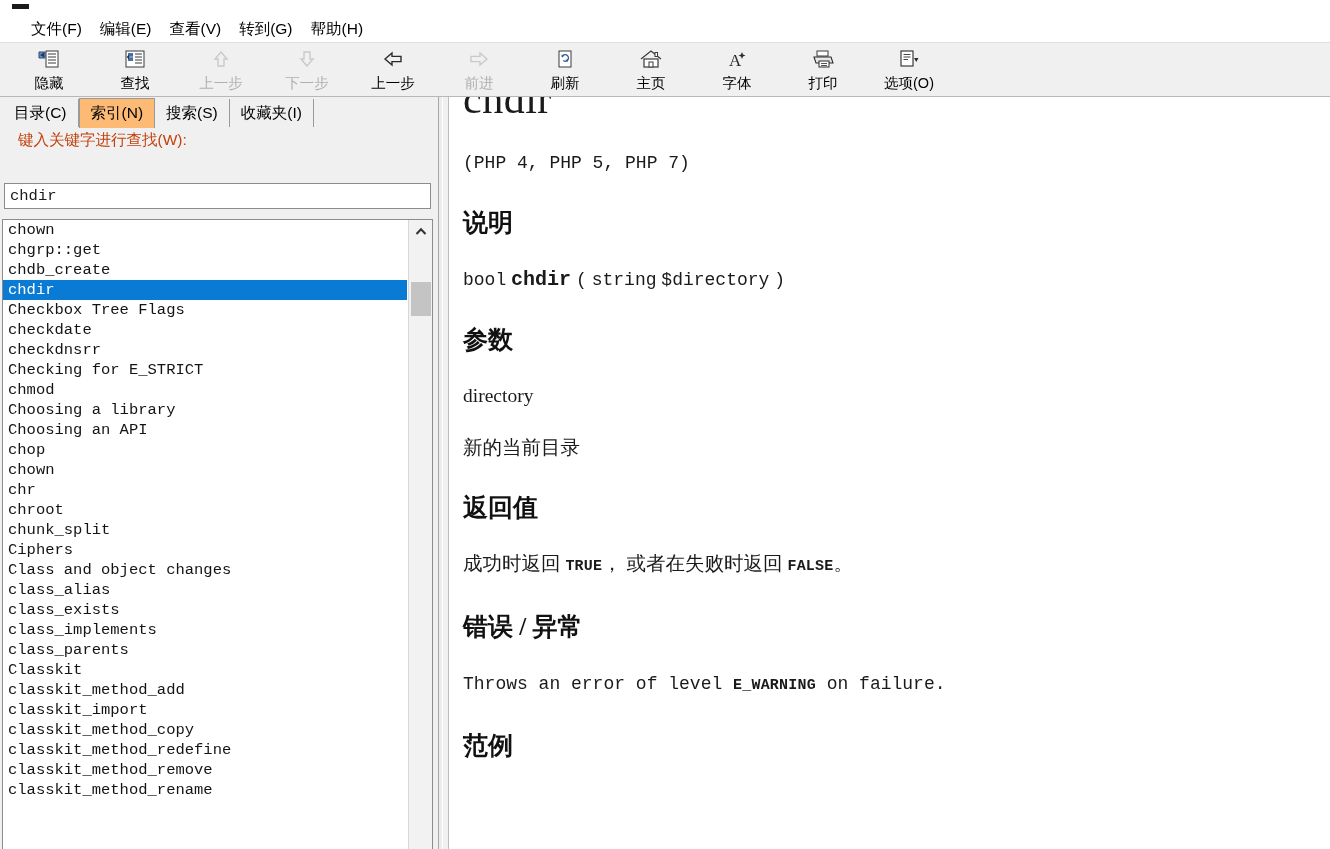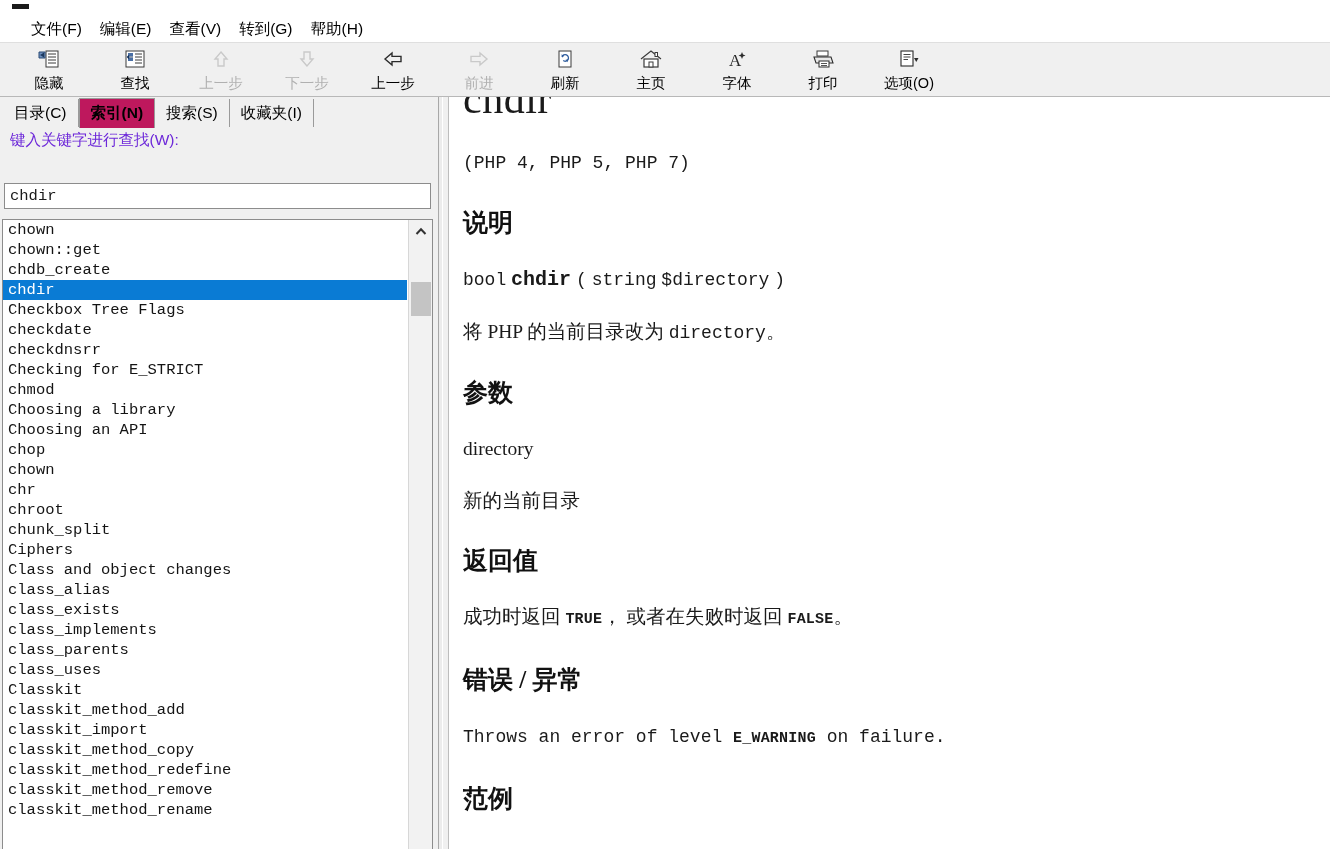"索引(N)" .tab.active { background: #be185d -> #fdba74; font-weight: bold -> normal }
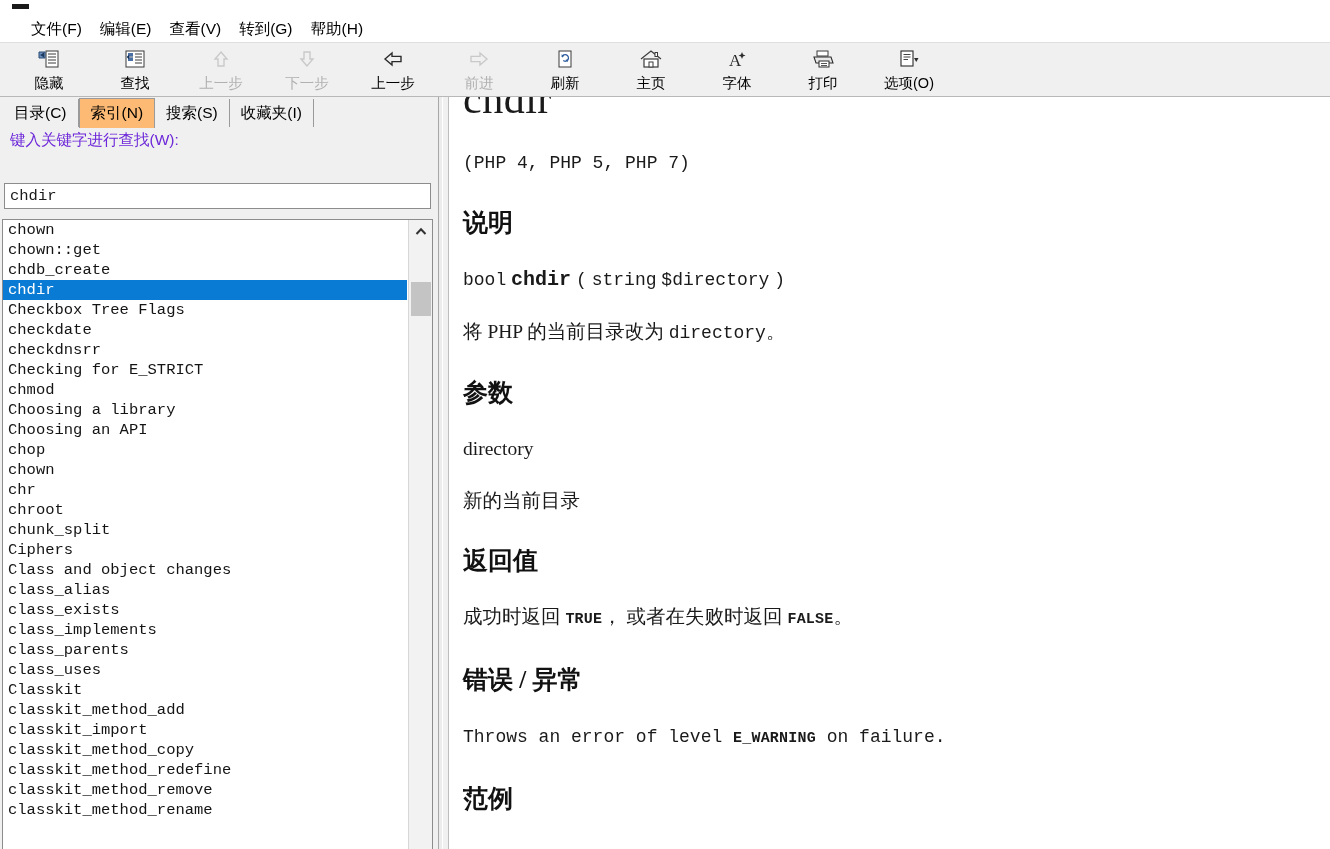"键入关键字进行查找(W):" .search-label { color: #6d28d9 -> #c2410c; left: 10px -> 18px }
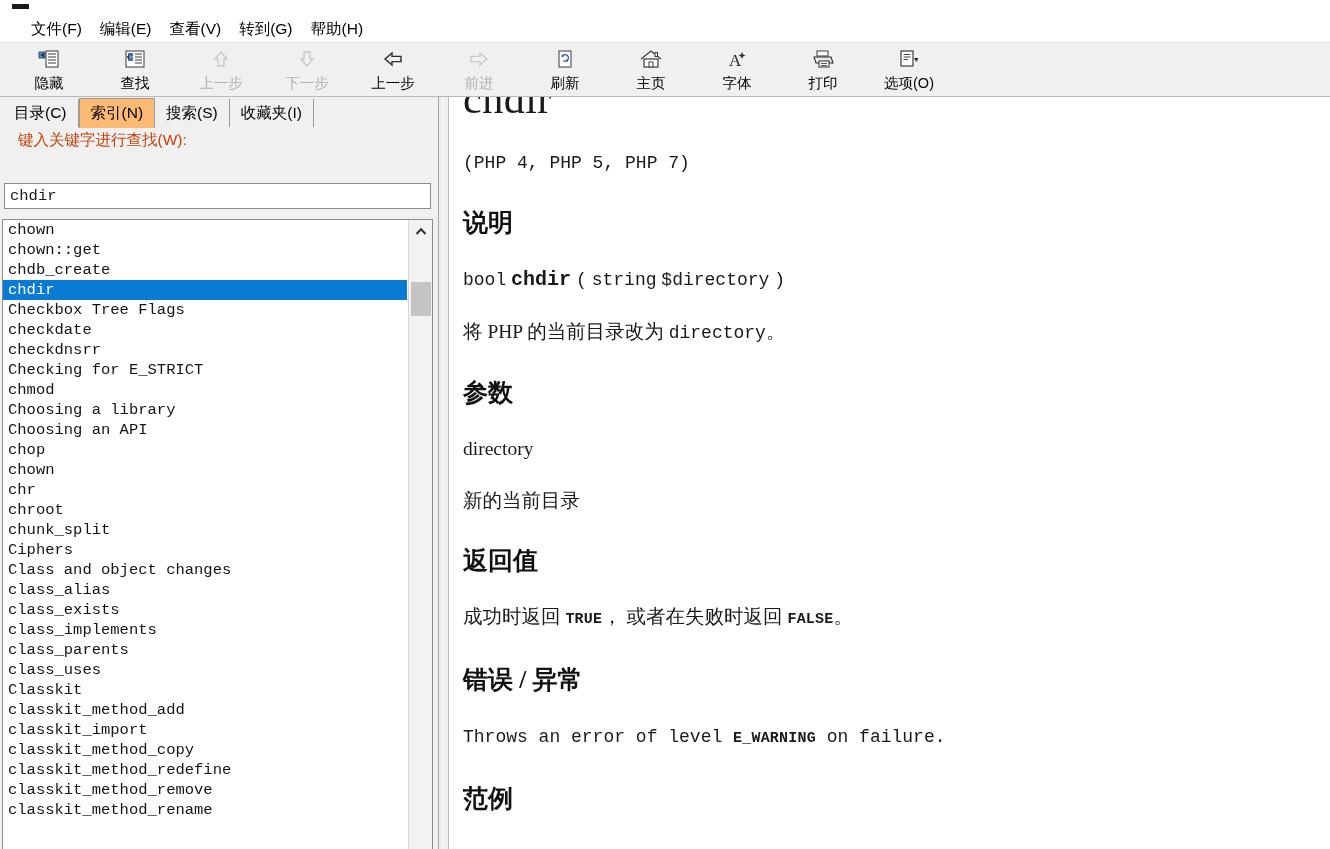"chown::get" div.idx-row { text: chown::get -> chgrp::get }
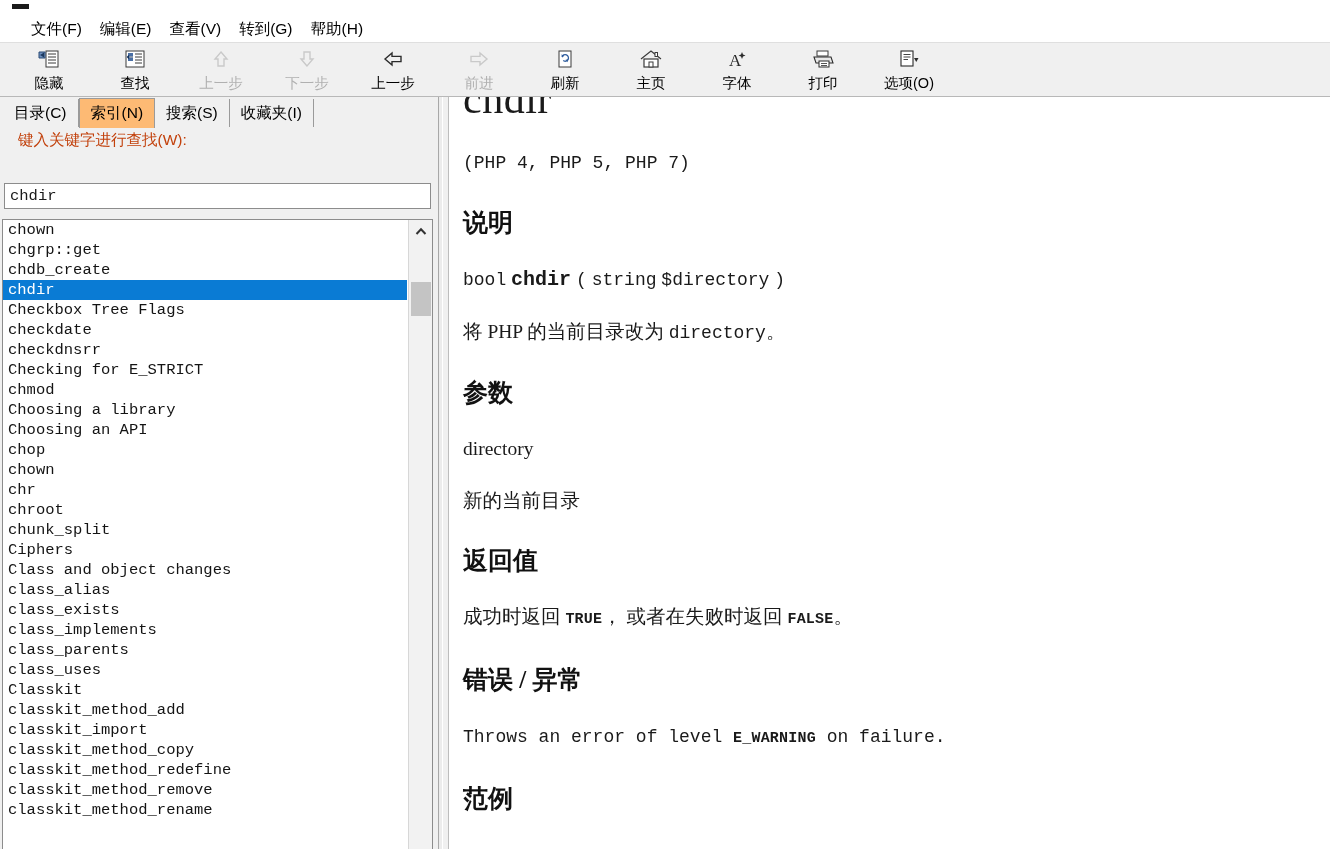"将 PHP 的当前目录改为 directory。" p { html: <p> <span>将 PHP 的当前目录改为 </span><span>directory</span><span>。</span> </p> -> none }
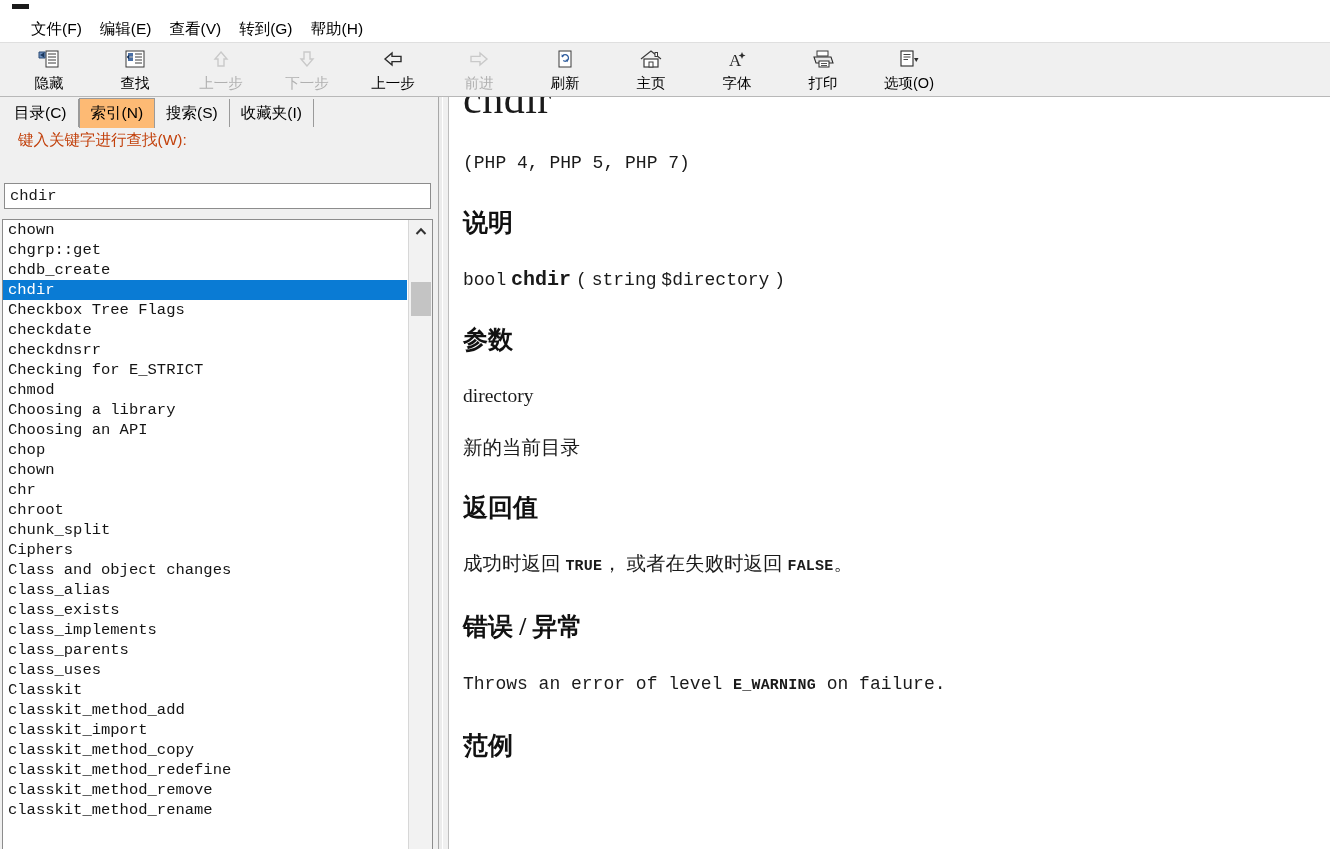"class_uses" div.idx-row { html: <div>class_uses</div> -> none }
